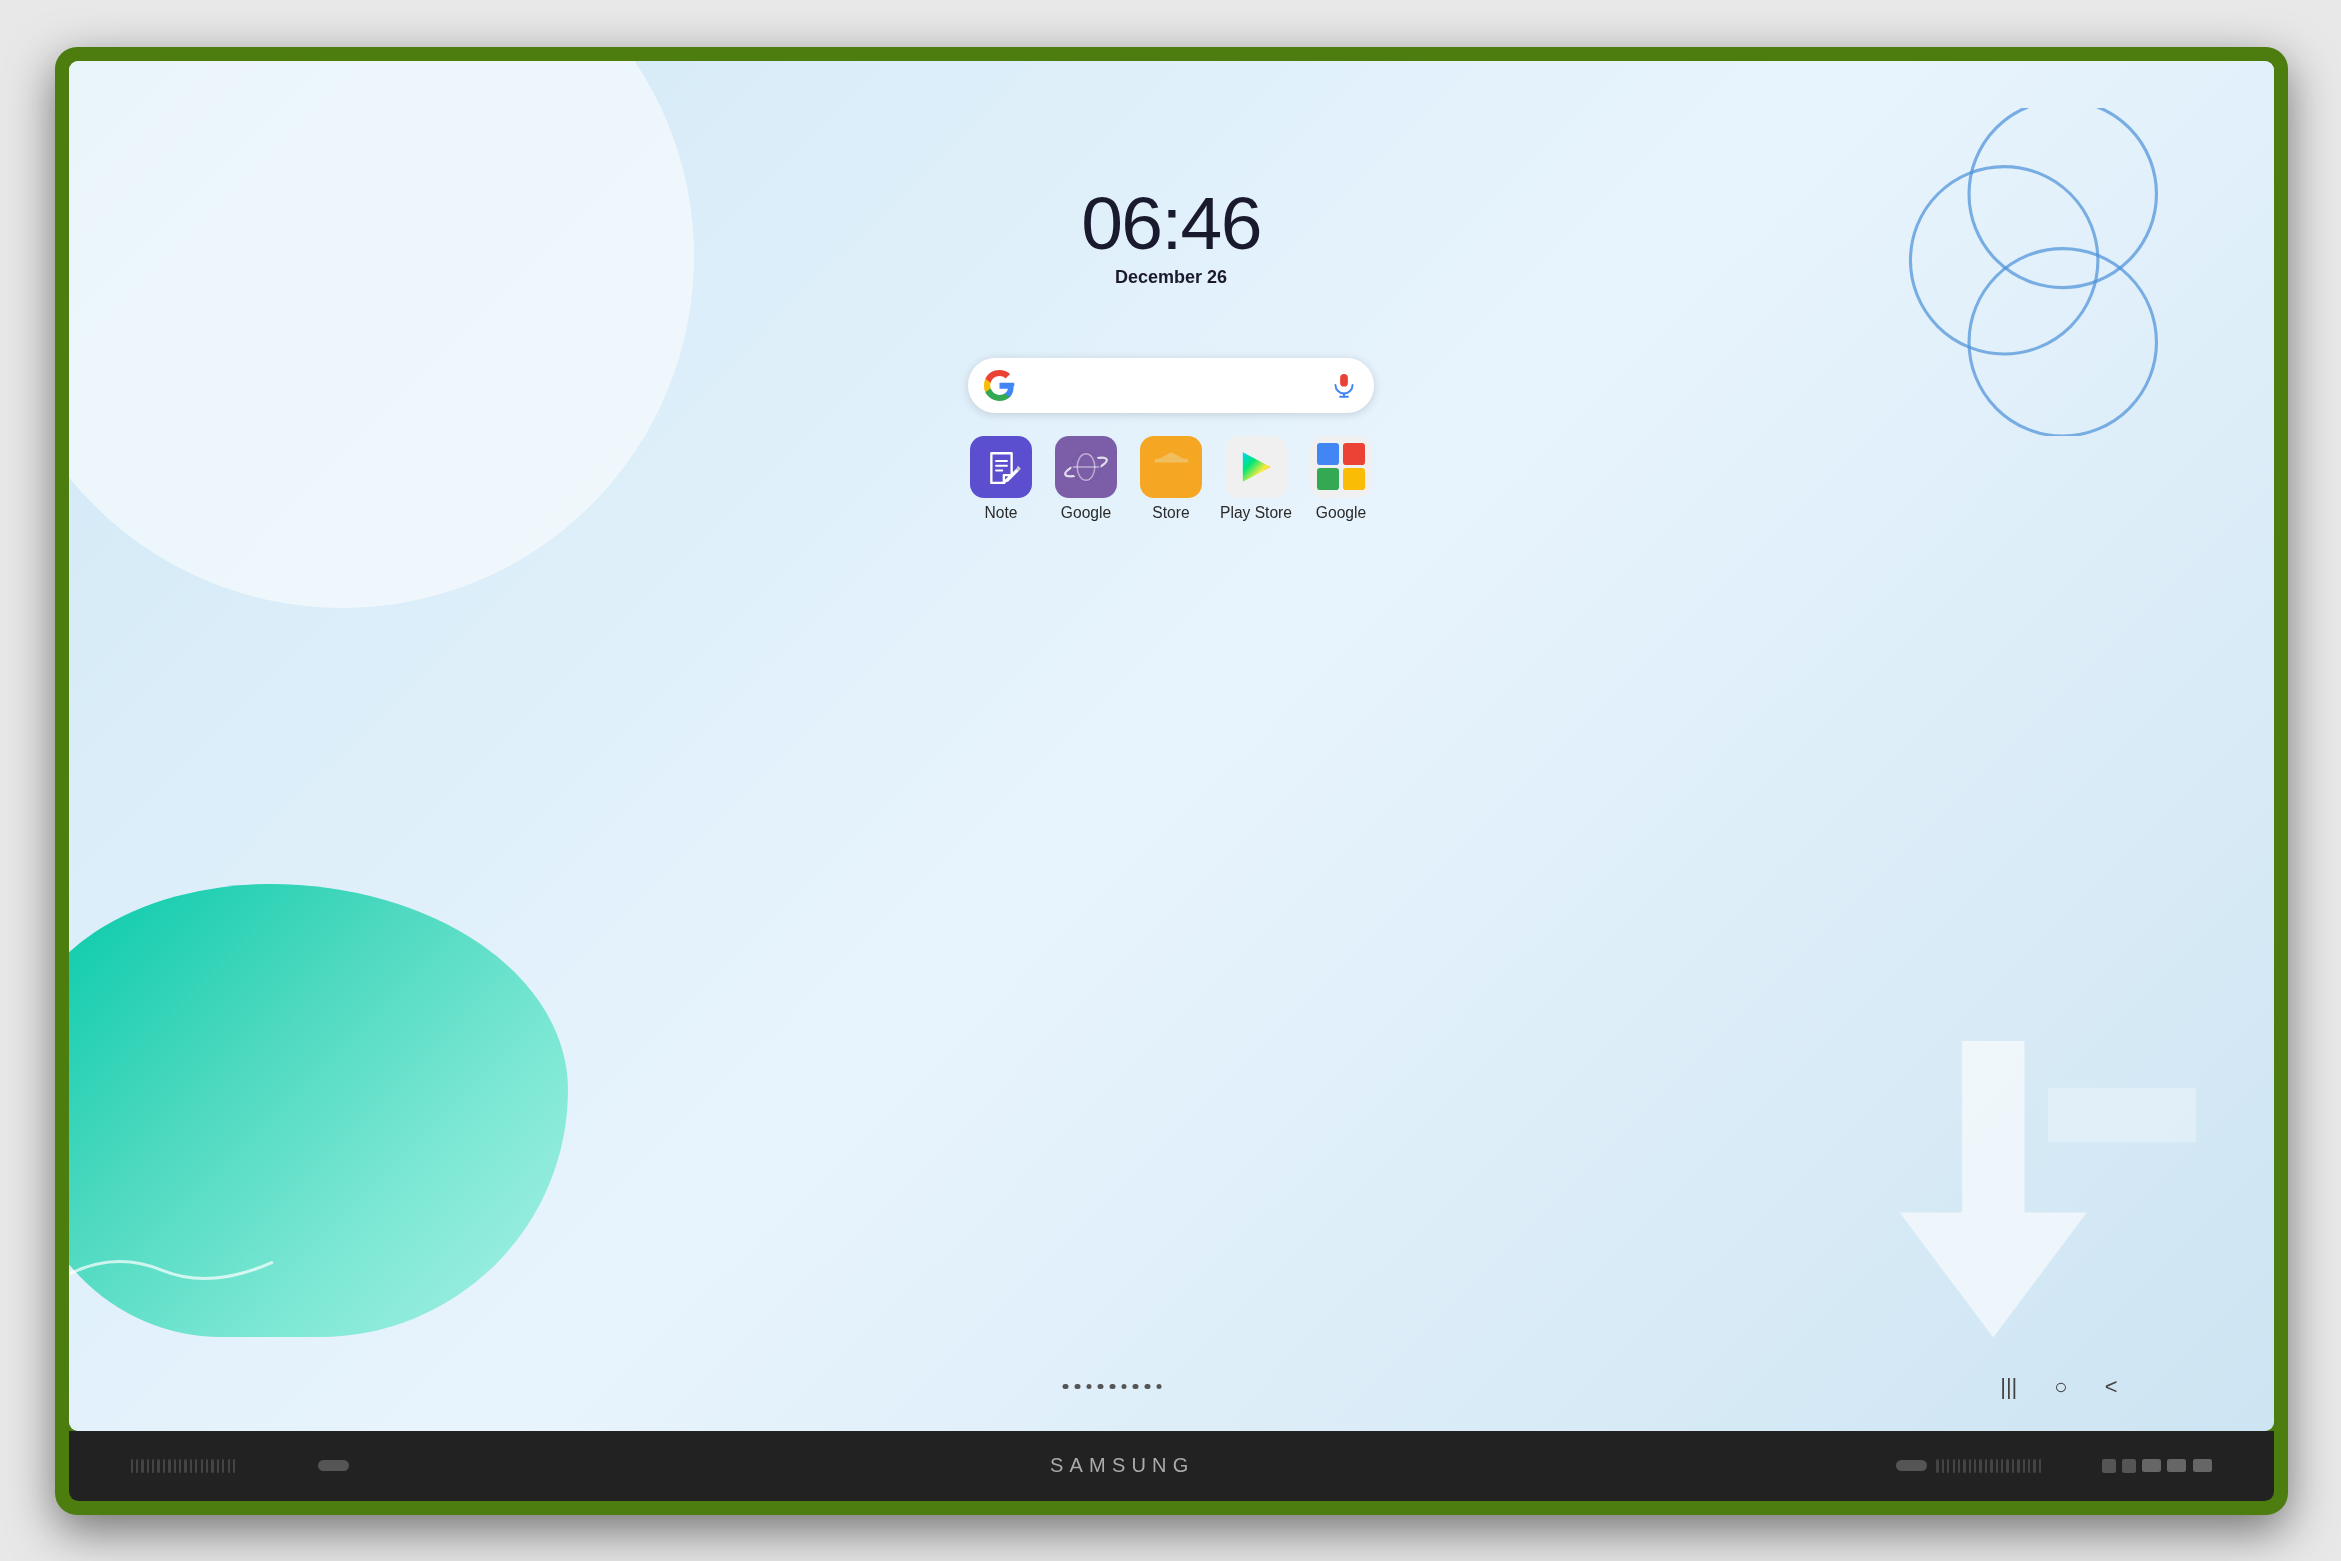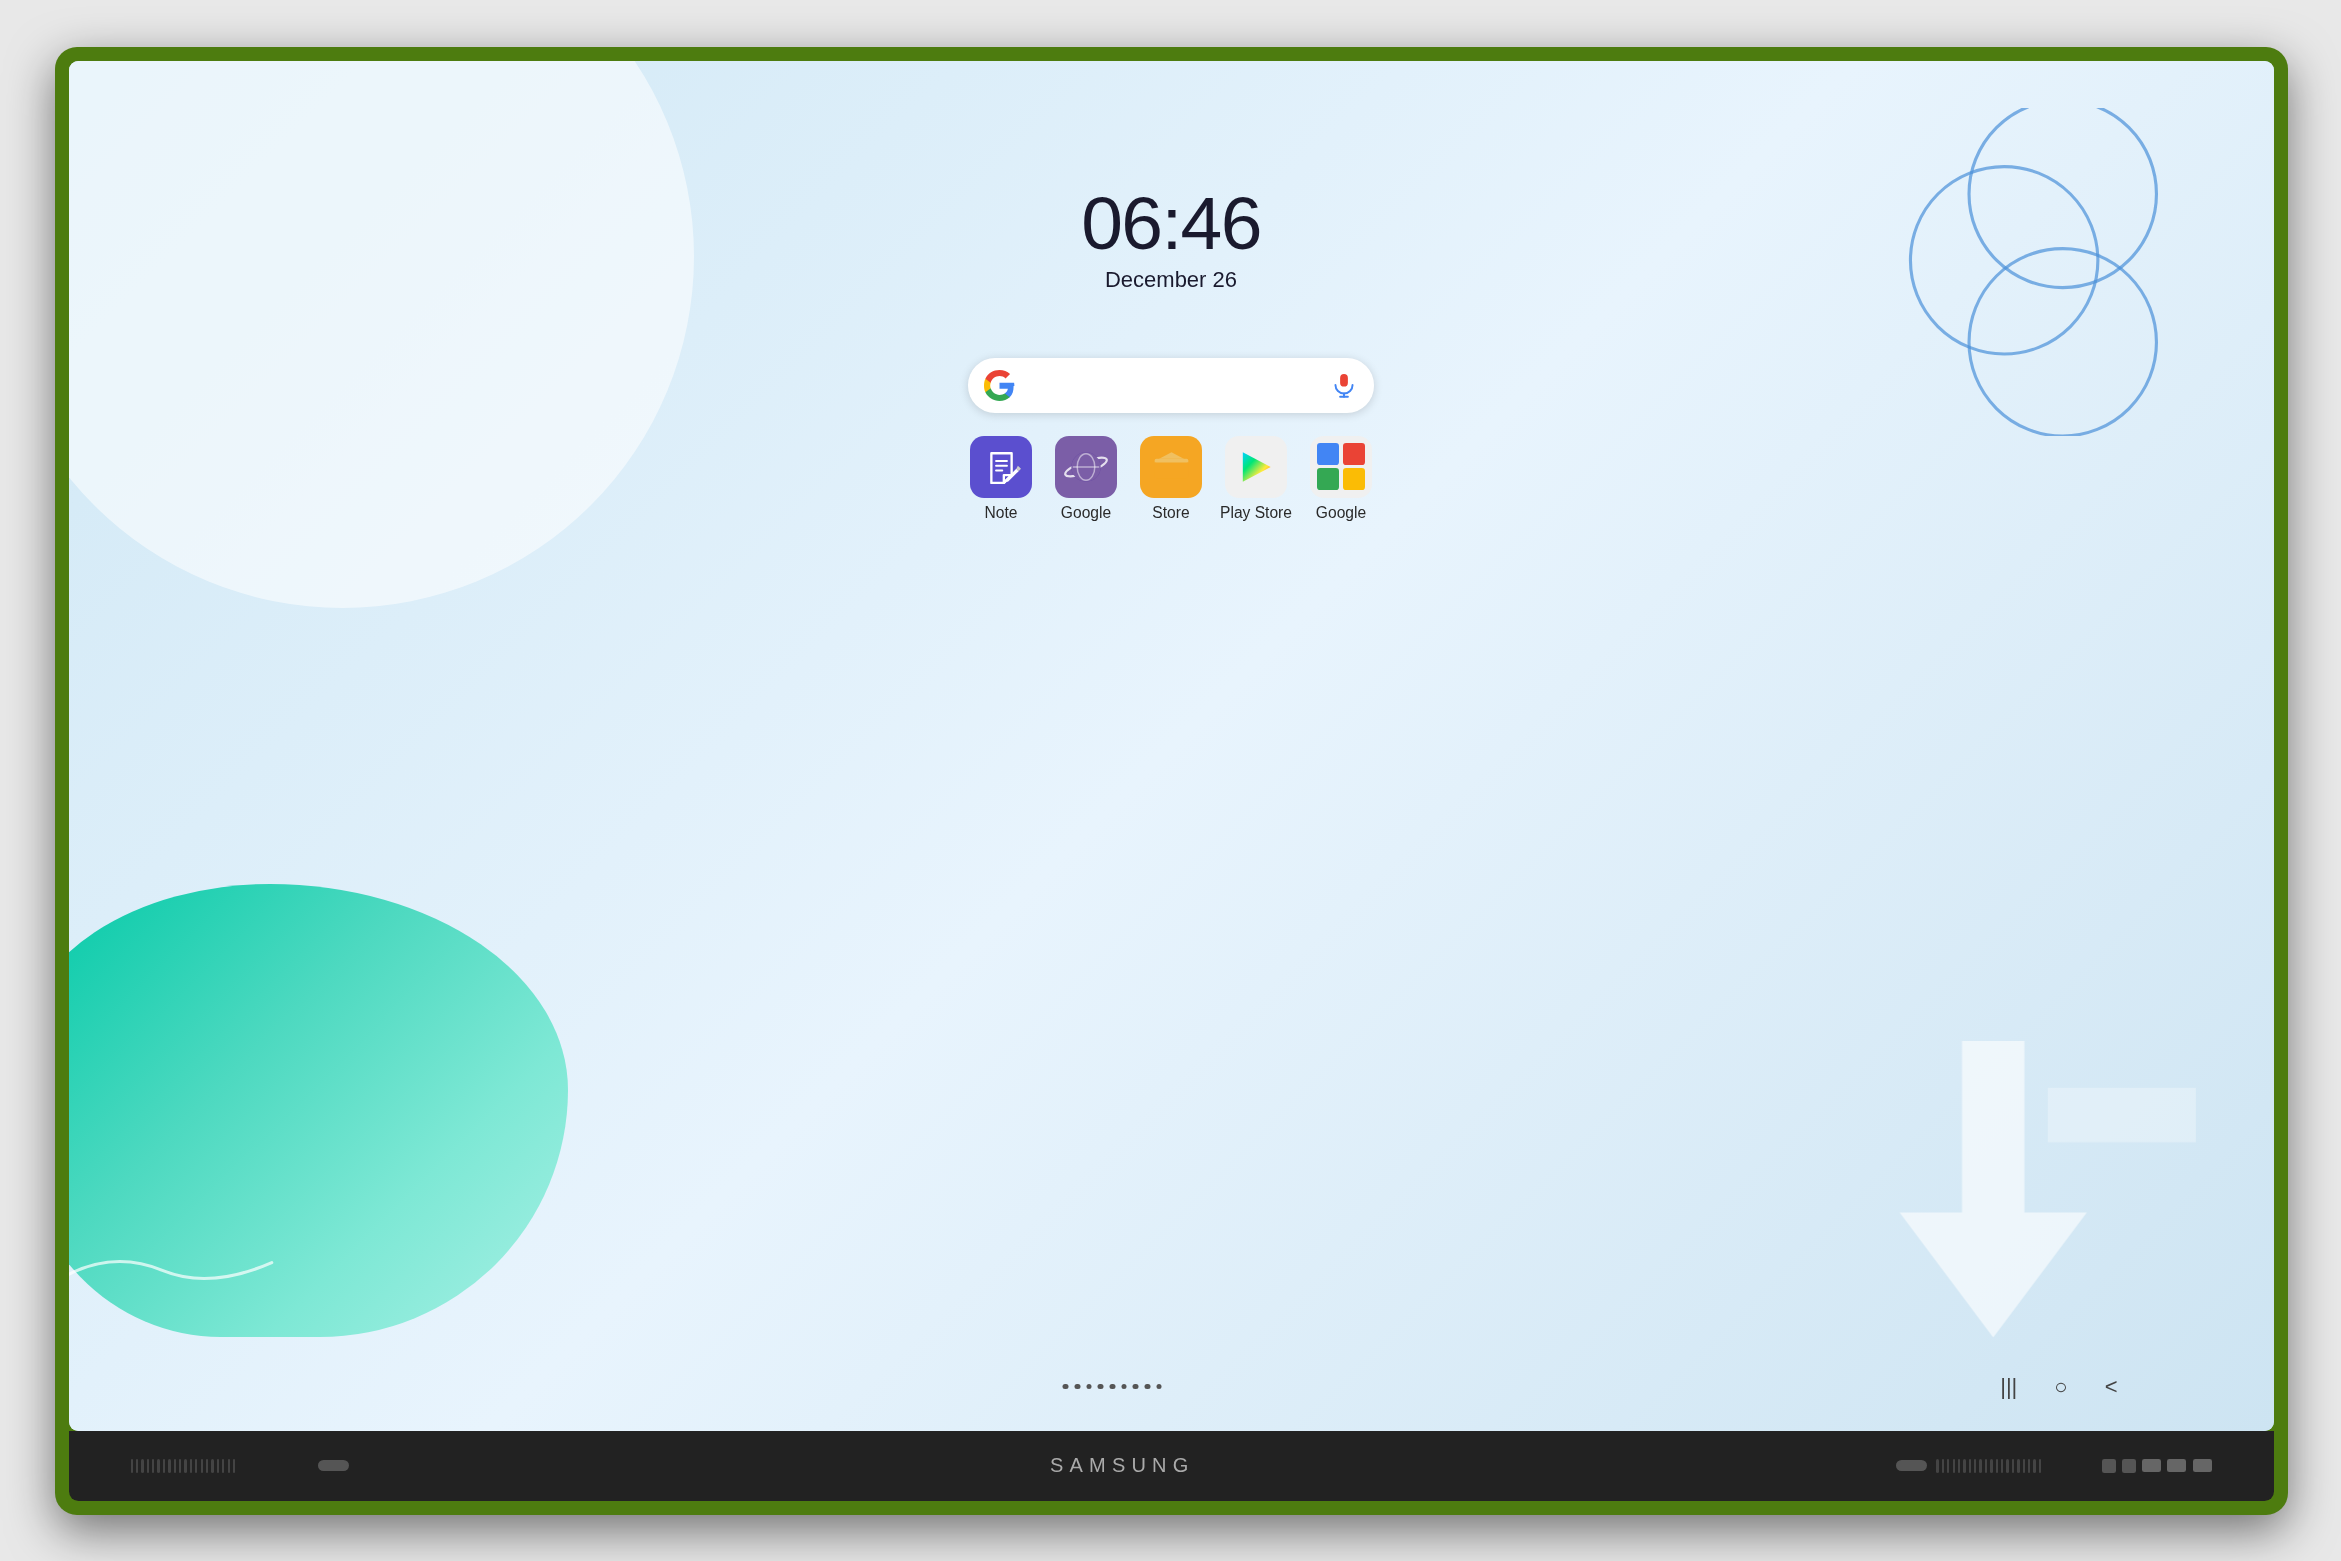"December 26" .clock-date { font-size: 22px -> 18px; font-weight: 400 -> 700 }
